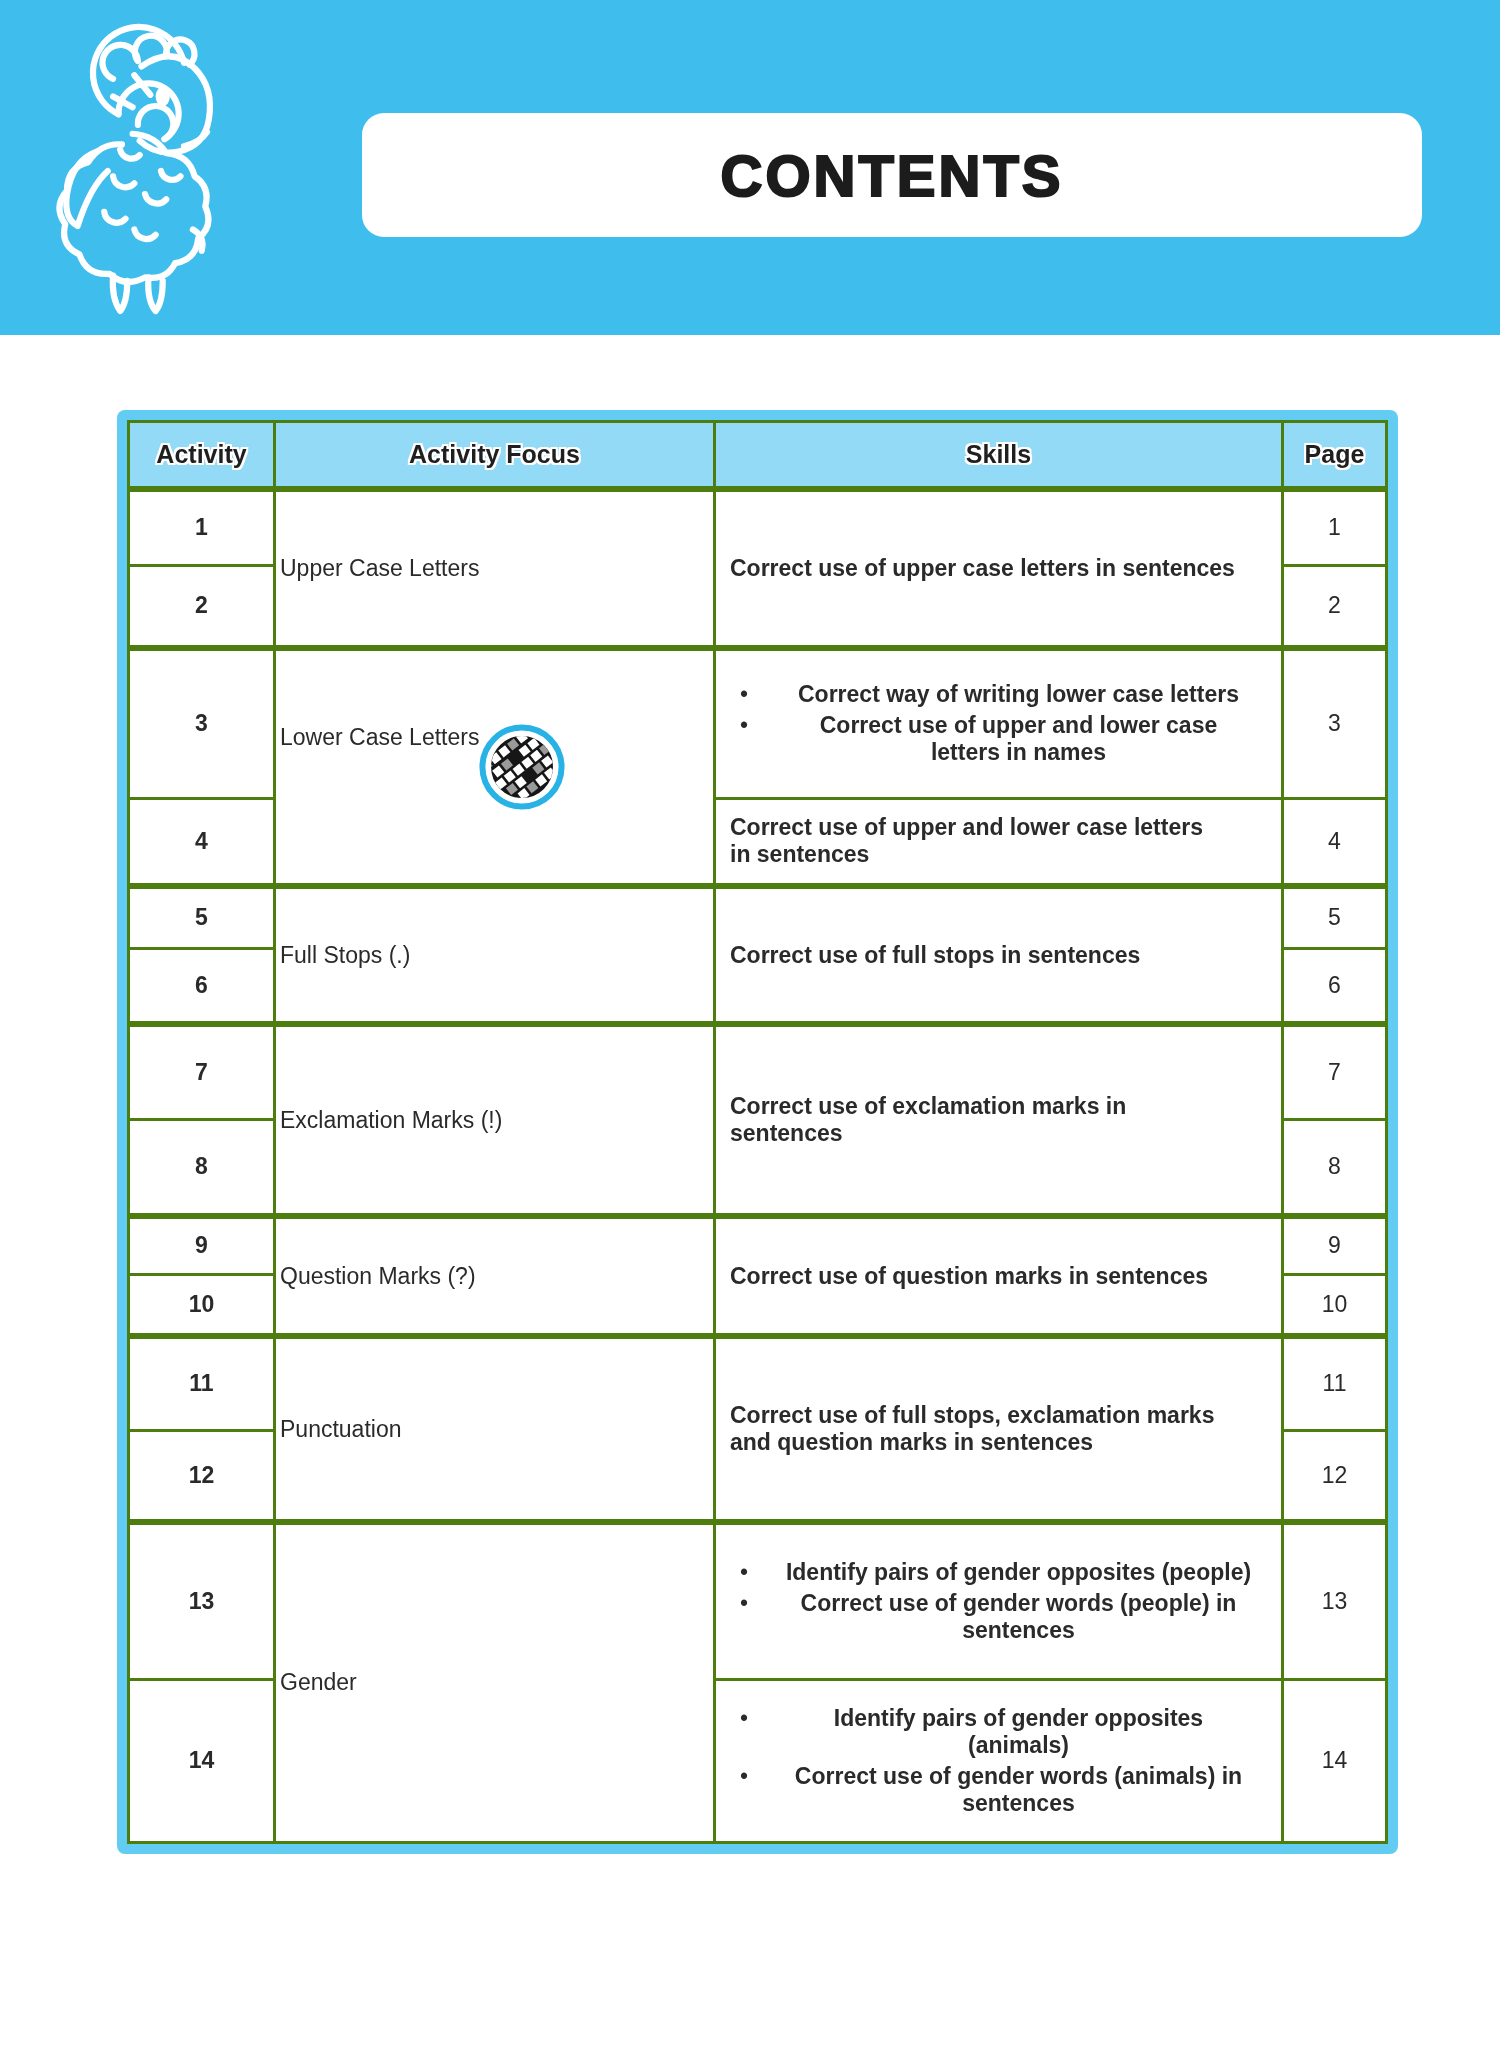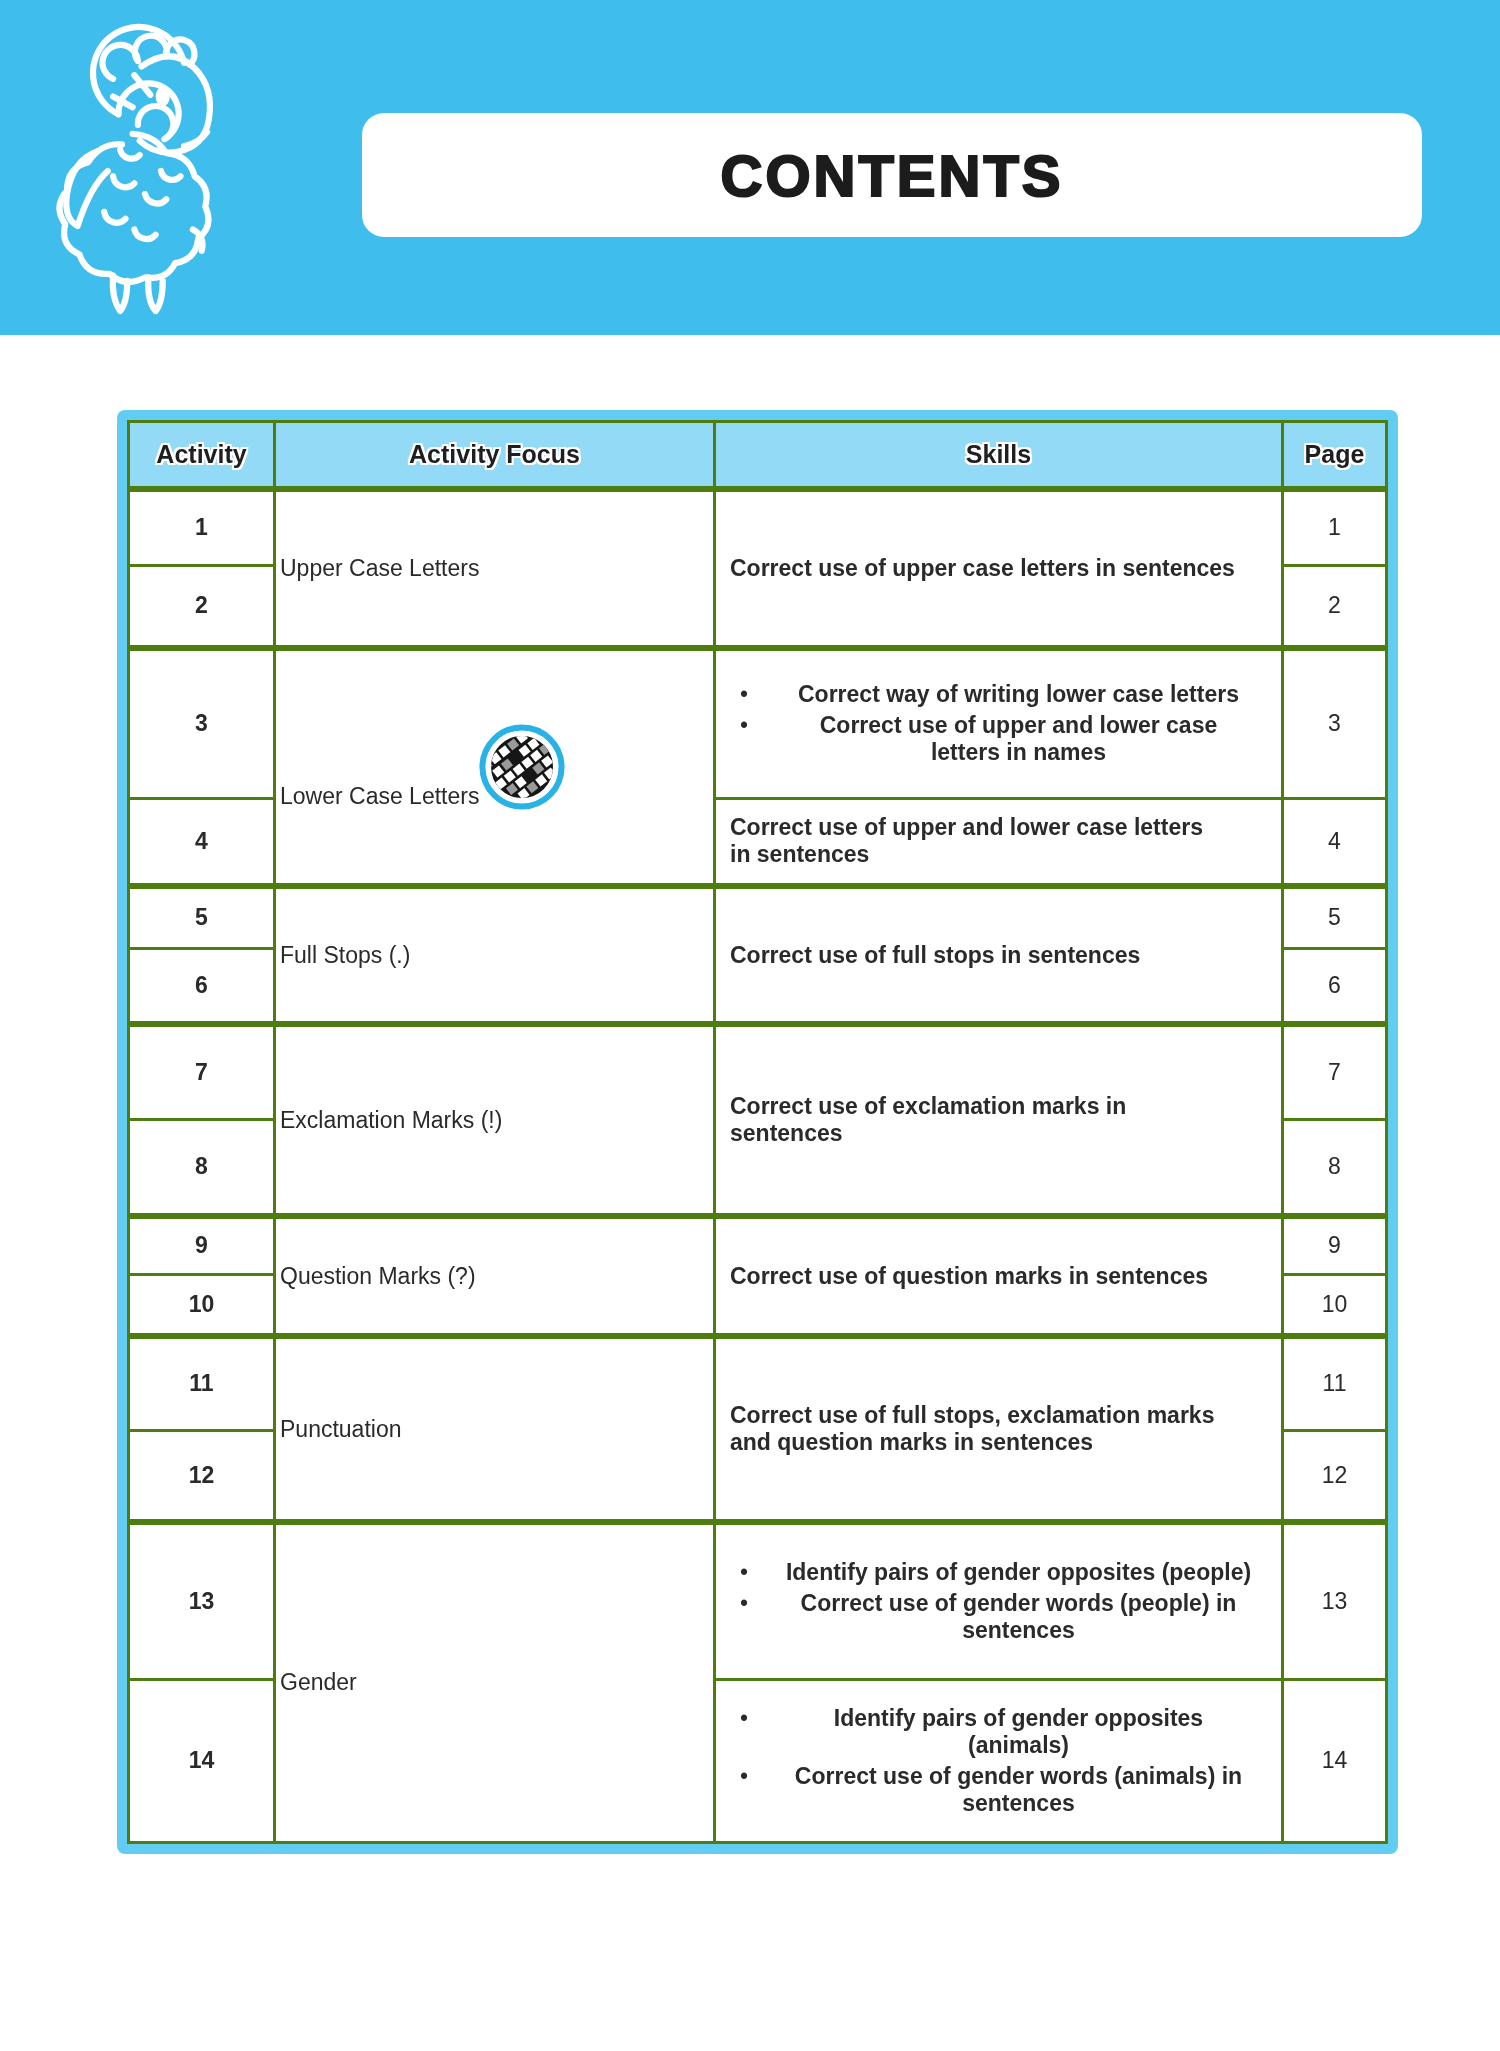"Lower Case Letters" .focus-inner { align-items: flex-end -> flex-start }
